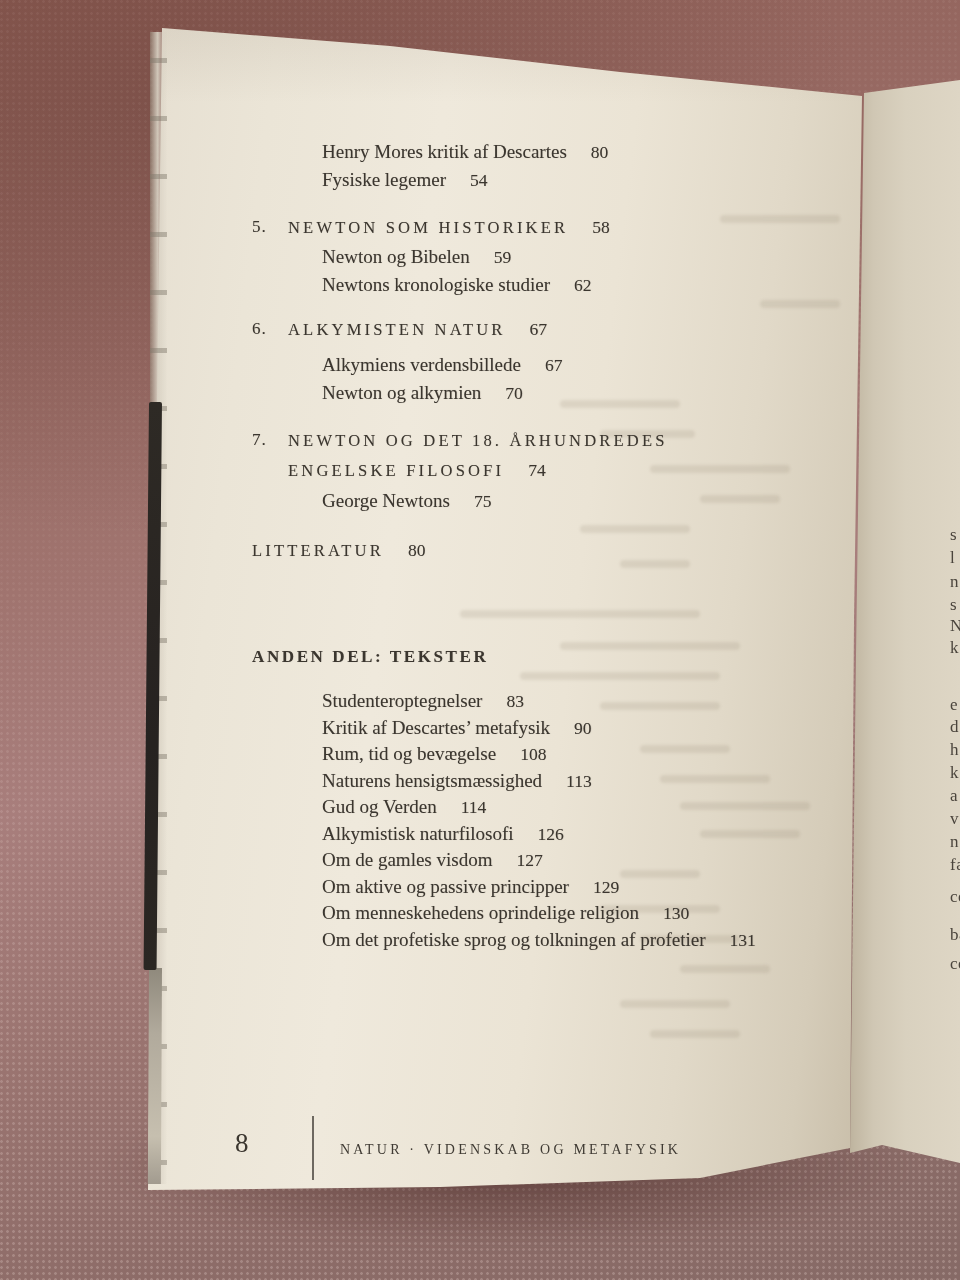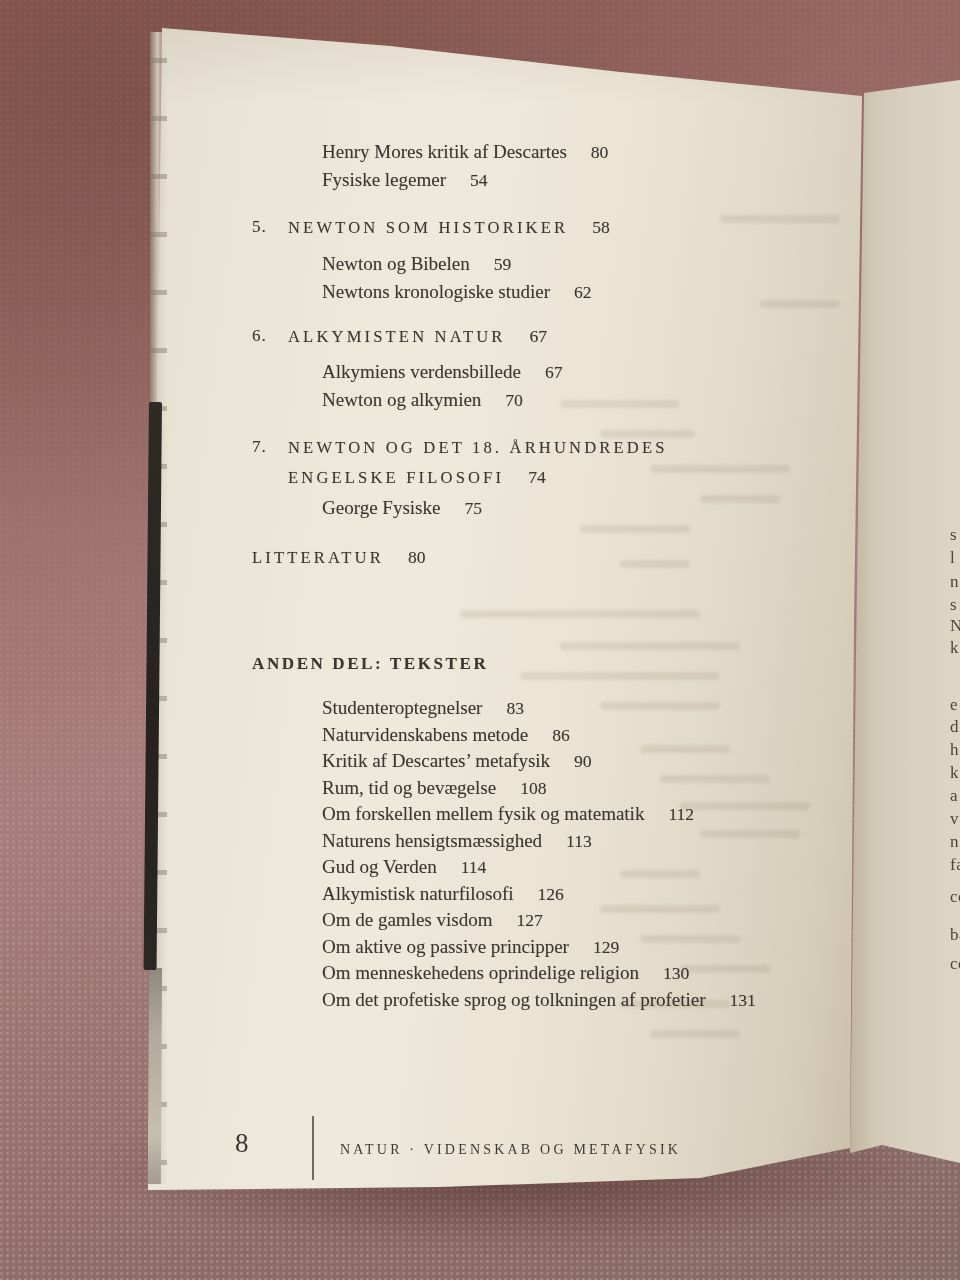"Newton og Bibelen 59" div.row { margin-top: 7px -> none }
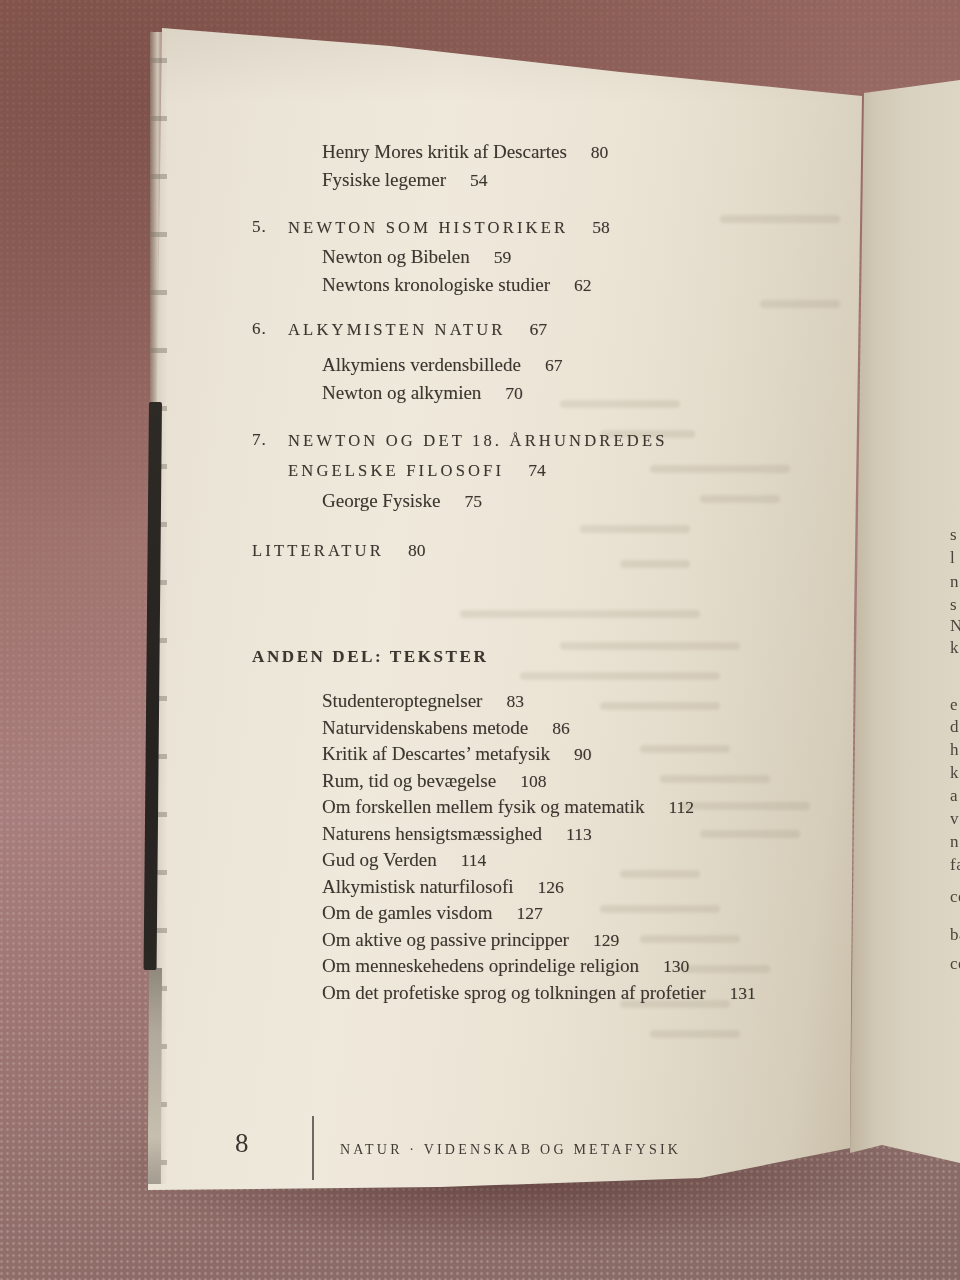"George Fysiske" span { text: Fysiske -> Newtons }
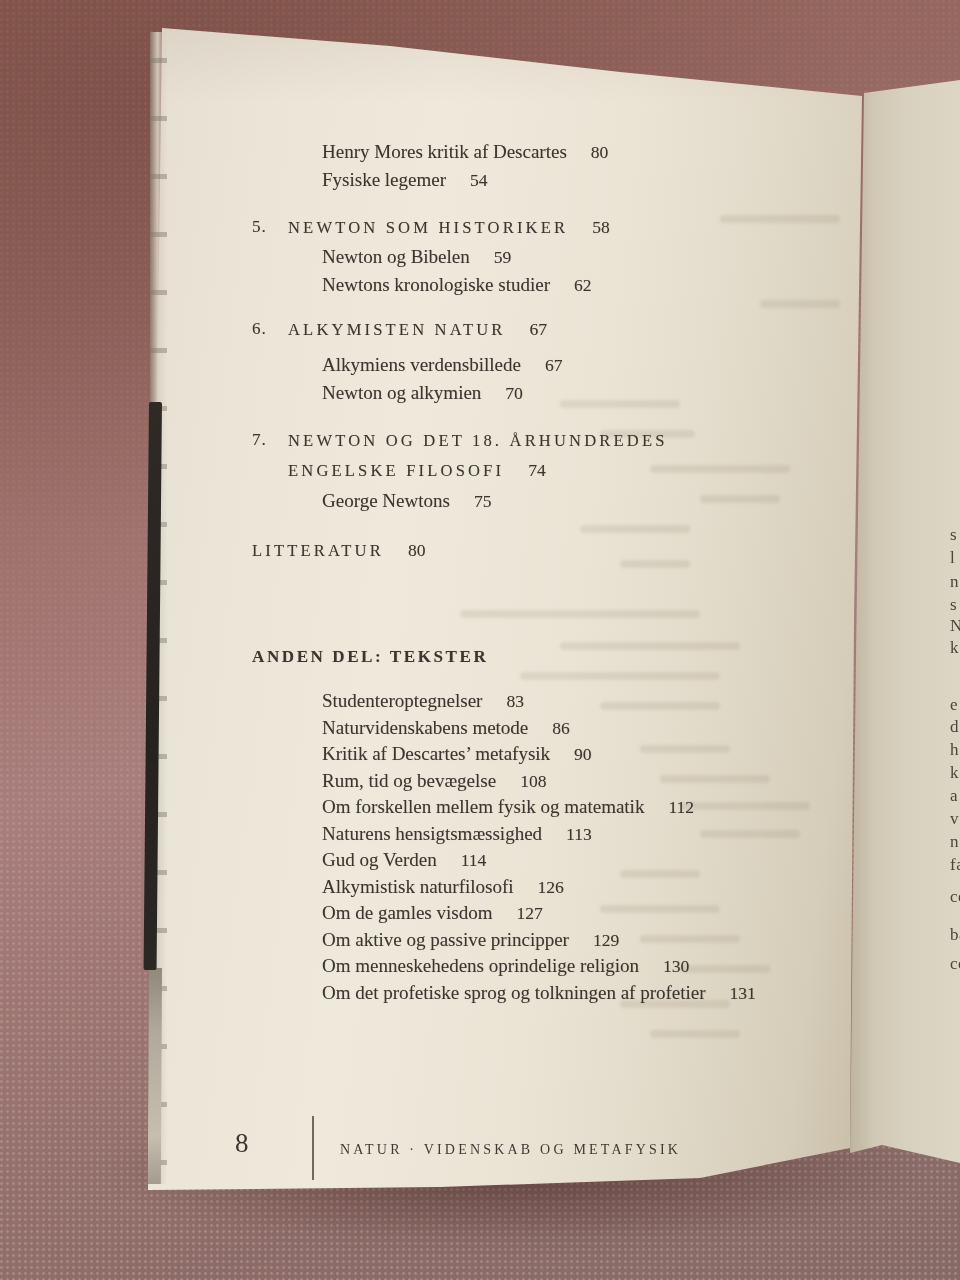"Naturvidenskabens metode 86" div.row { html: <div><span>Naturvidenskabens metode</span><span>86</span></div> -> none }
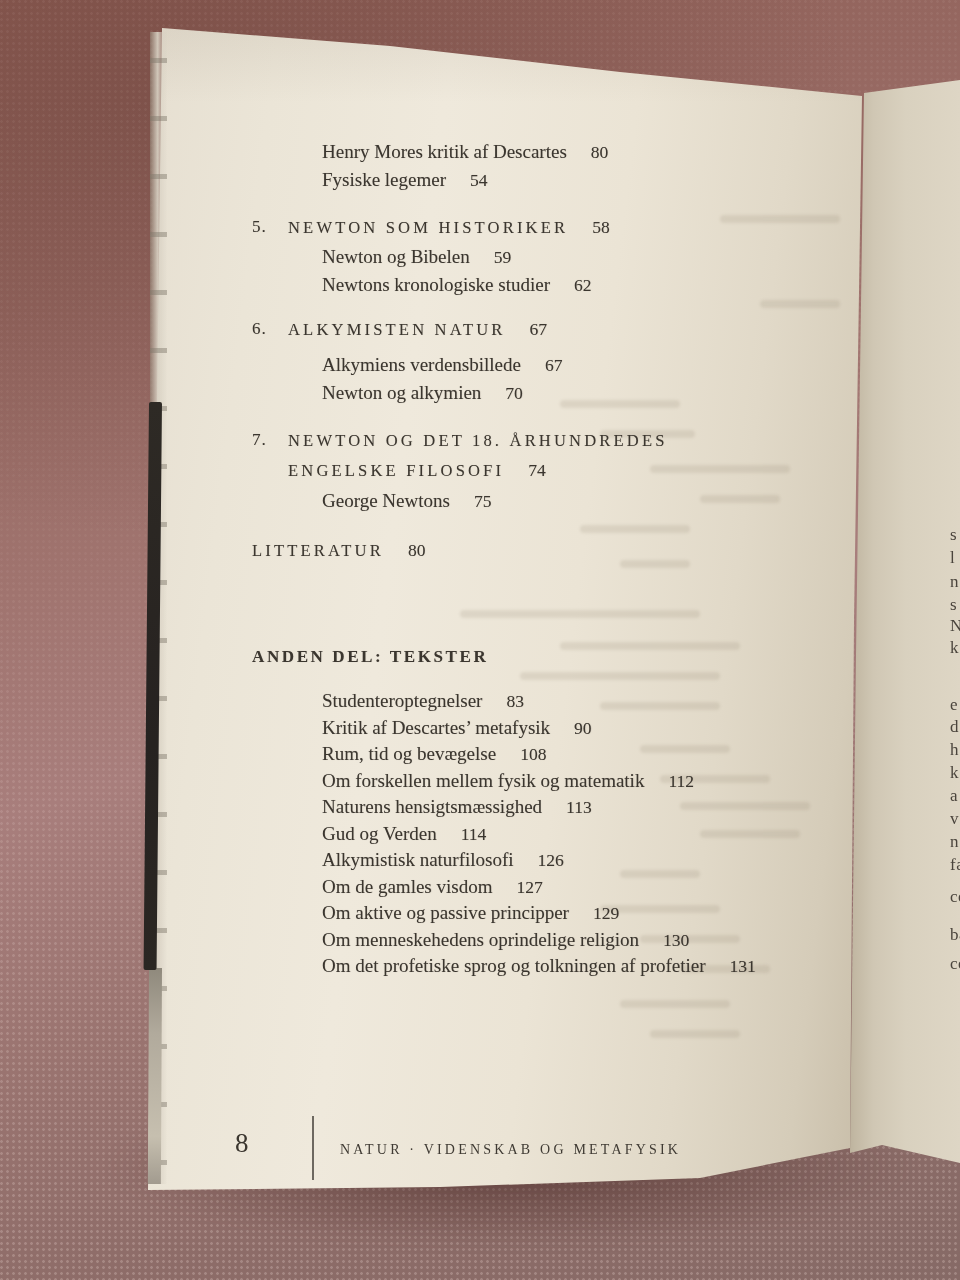"Om forskellen mellem fysik og" div.row { html: <div><span>Om forskellen mellem fysik og matematik</span><span>112</span></div> -> none }
